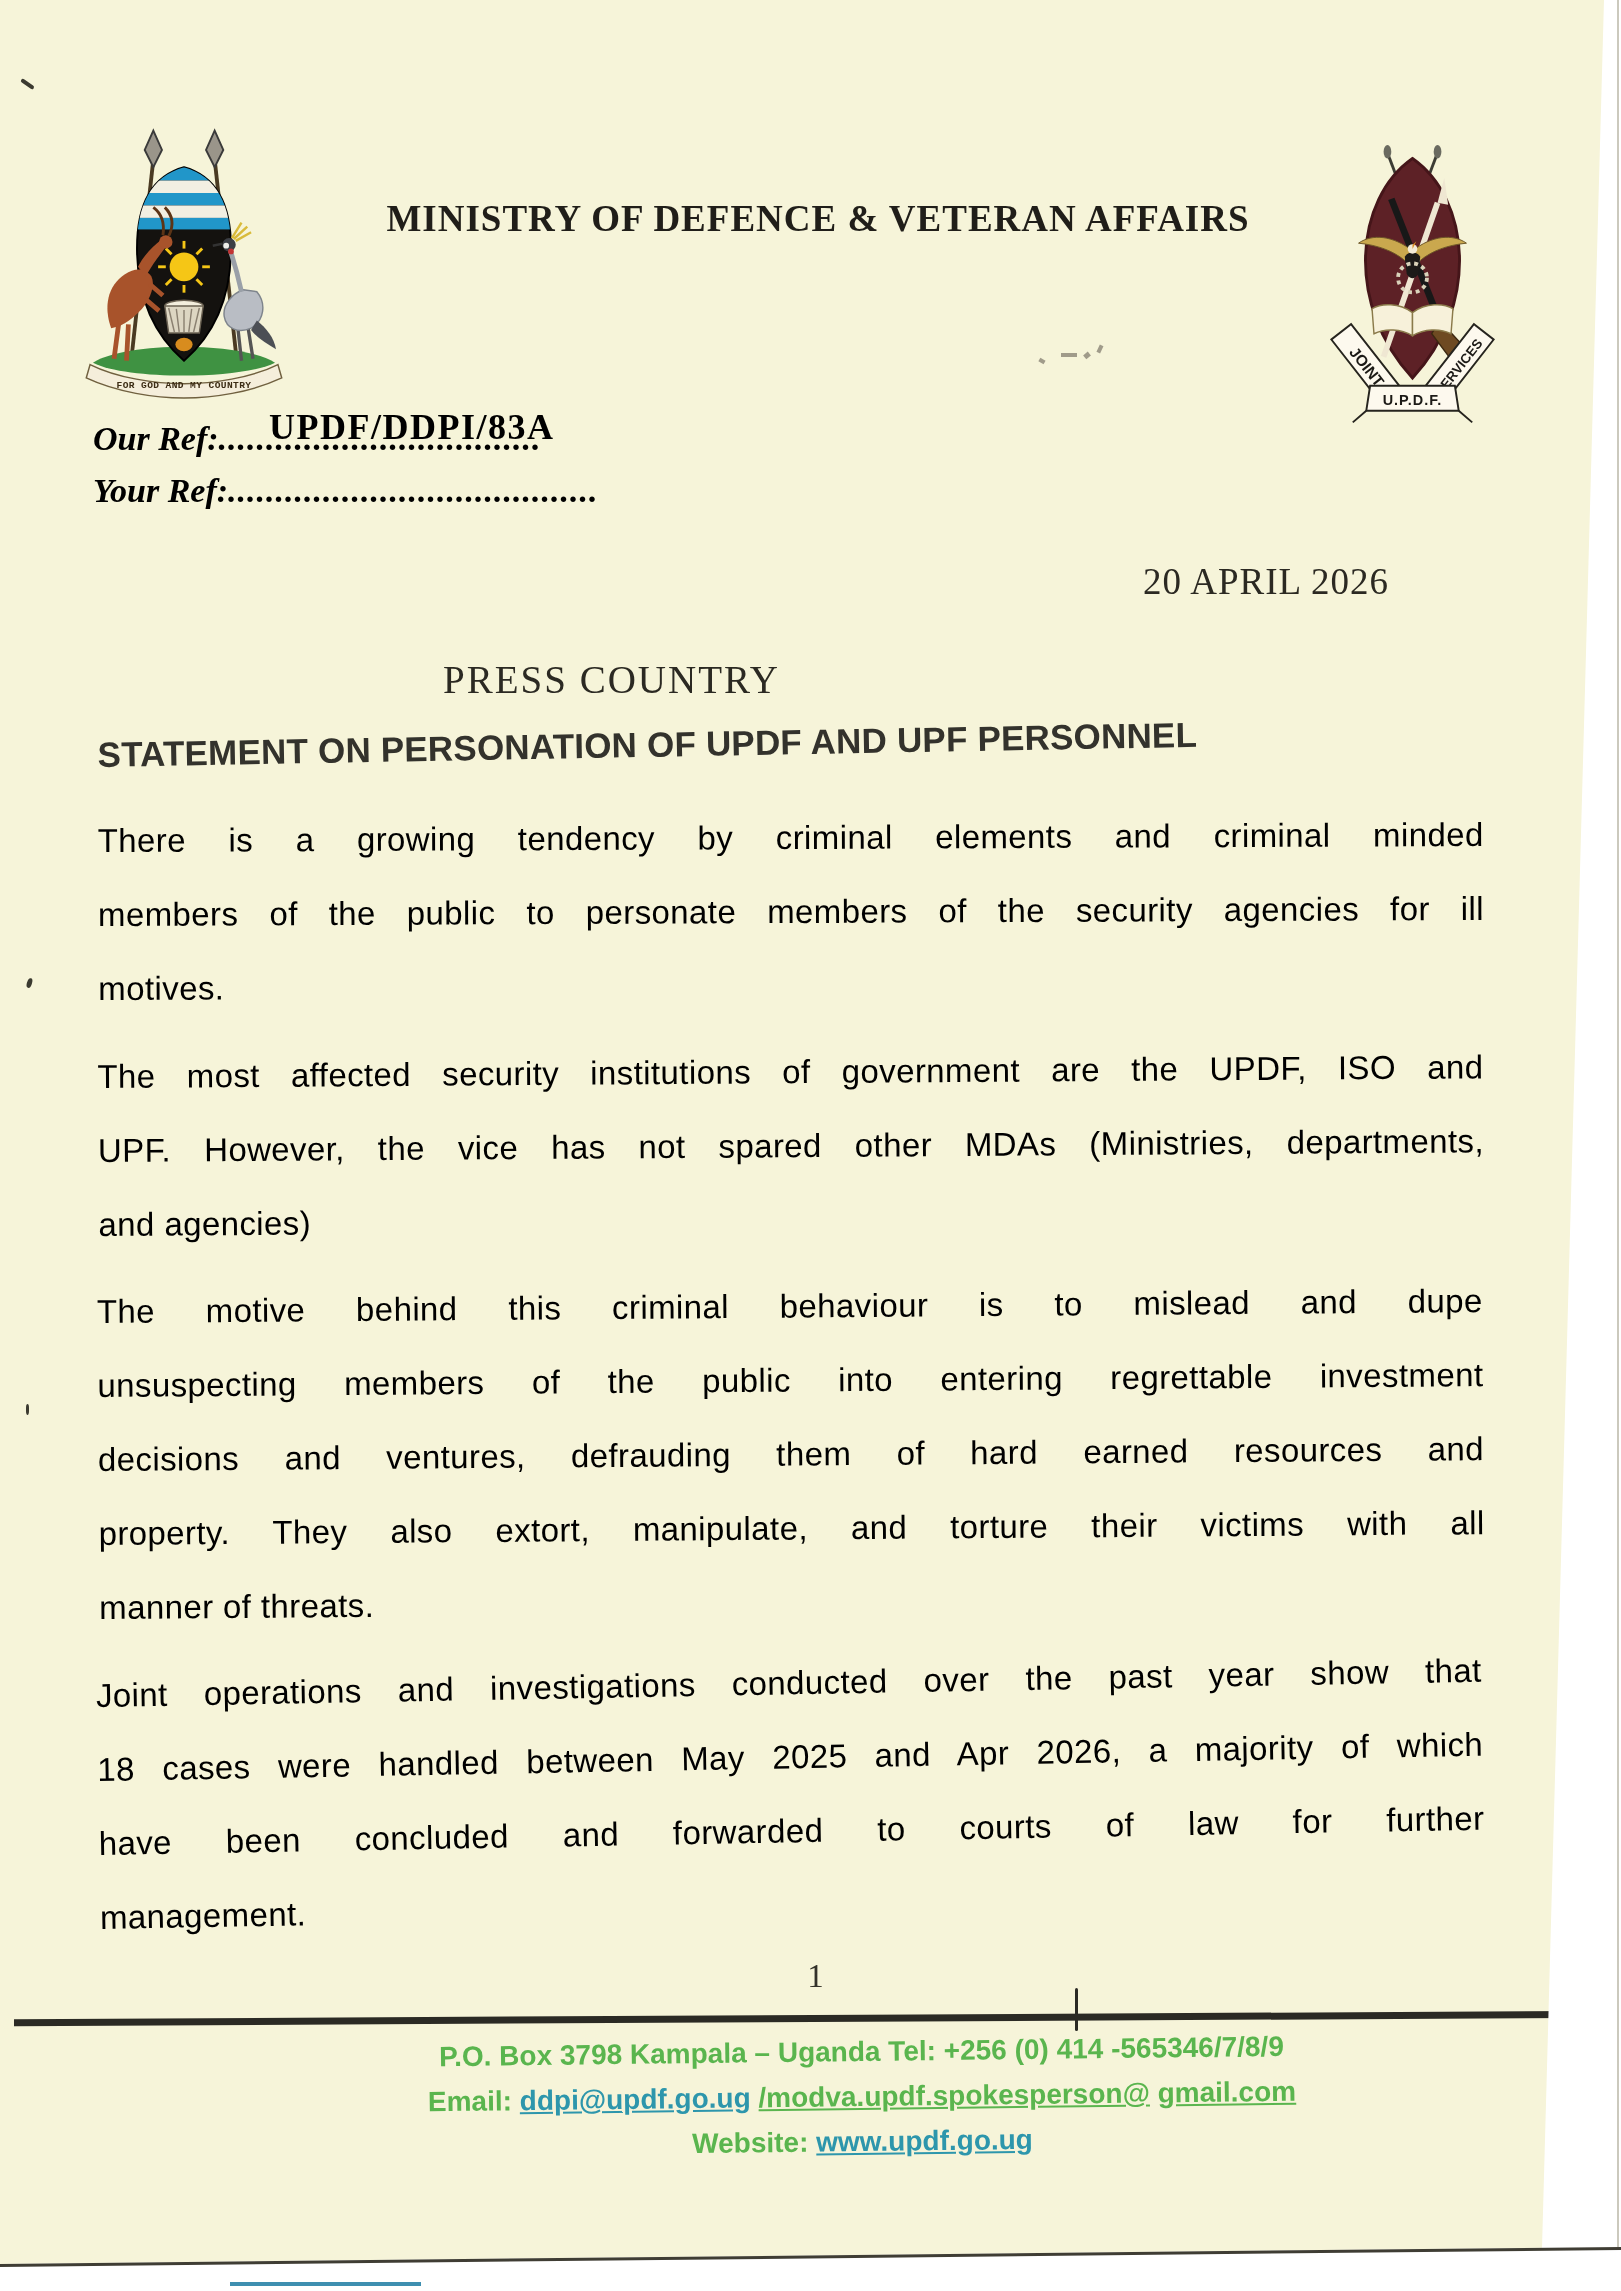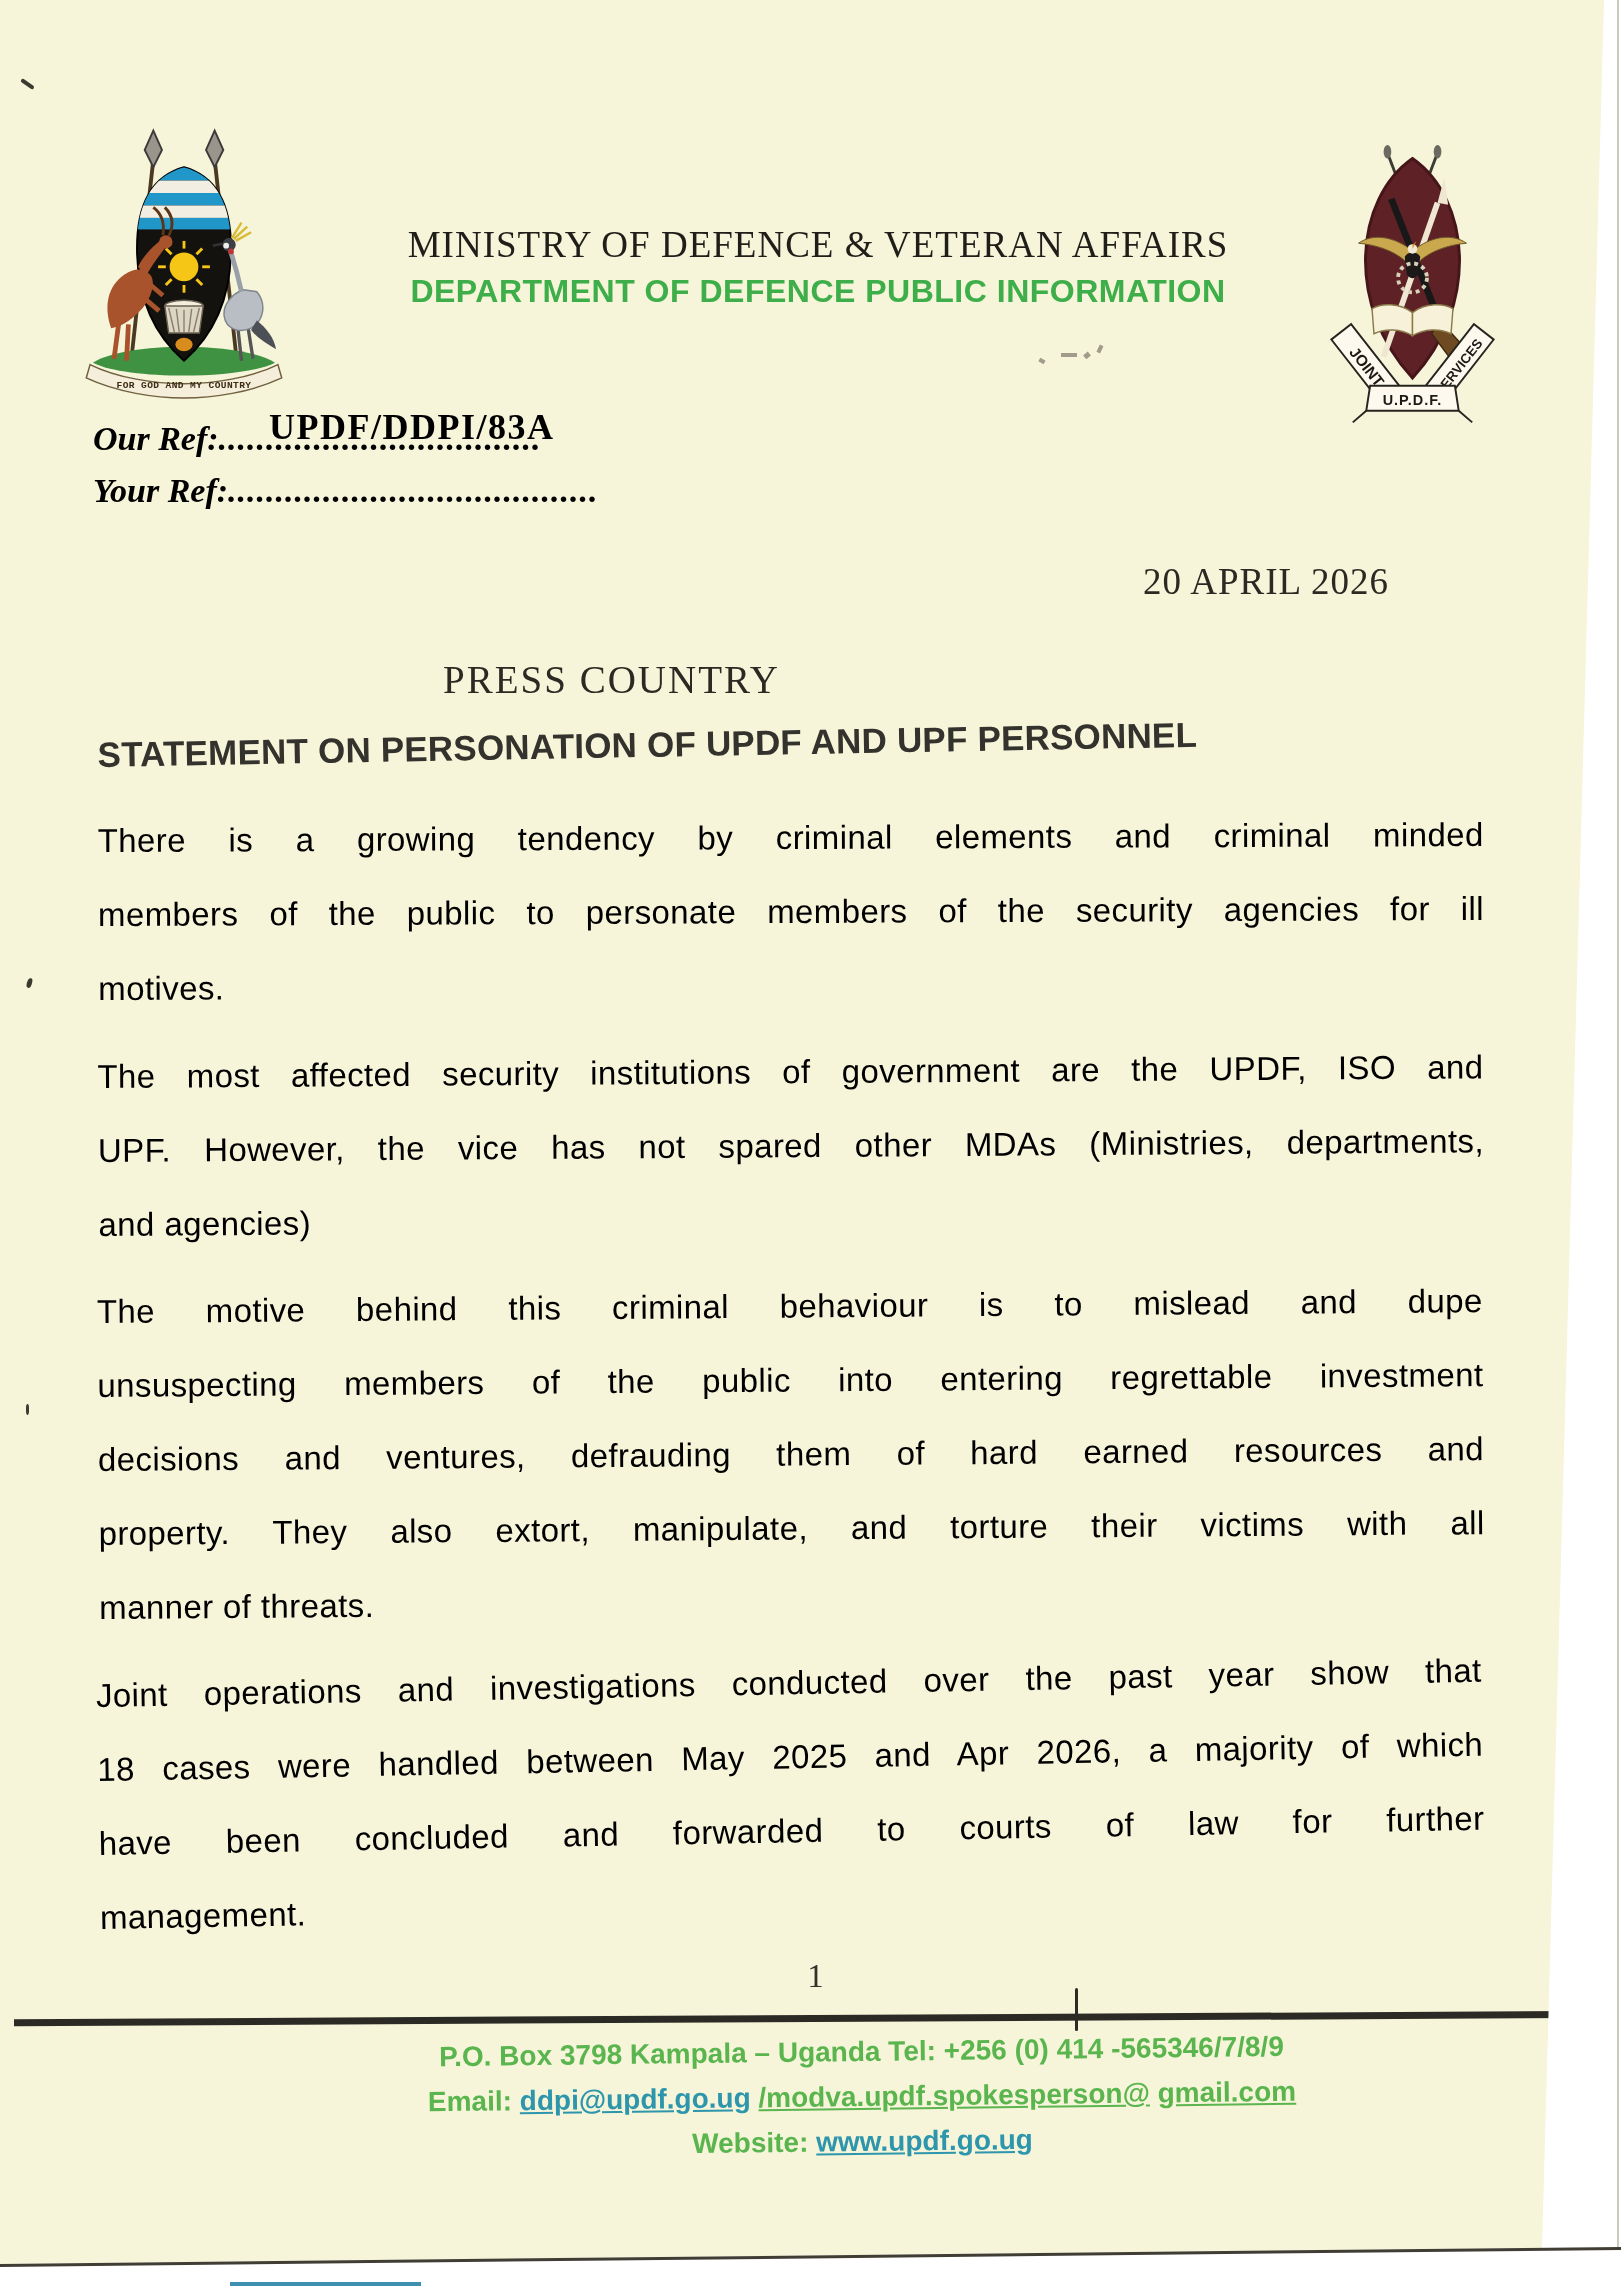"MINISTRY OF DEFENCE & VETERAN" .hdr1,.hdr2 { font-weight: normal -> bold; margin-top: 26px -> none }
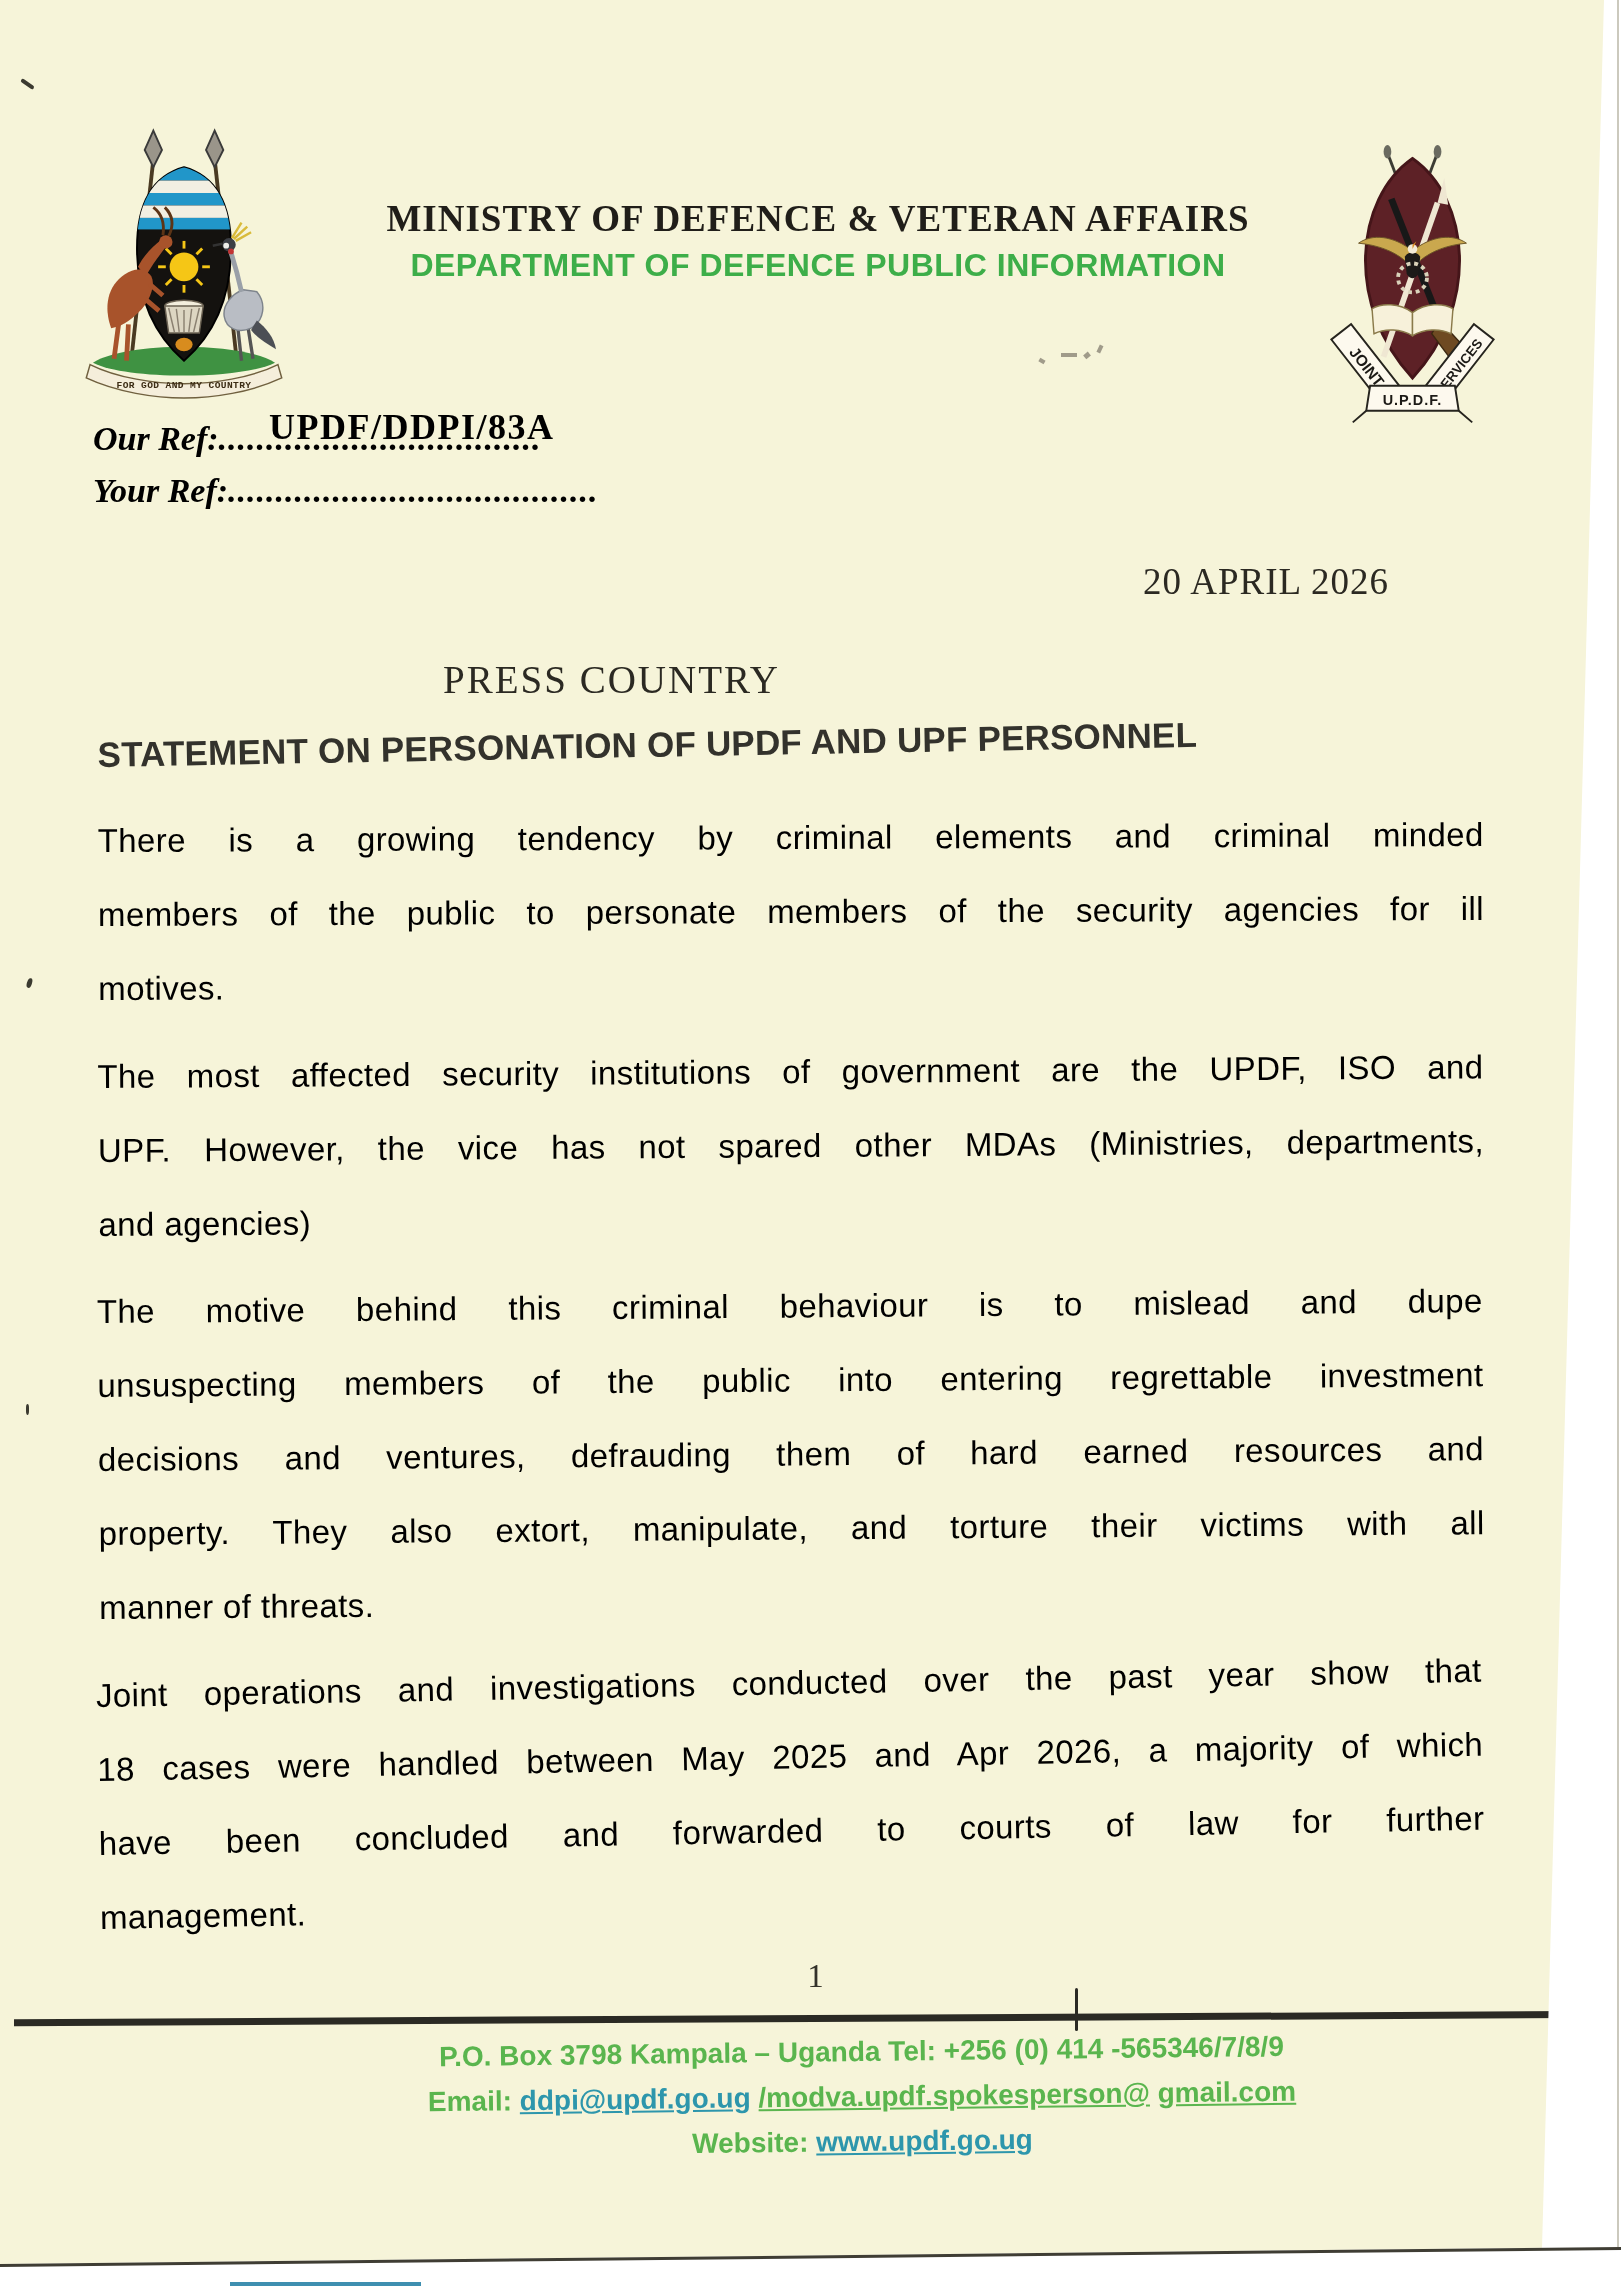"DEPARTMENT OF DEFENCE PUBLIC INFORMATION" div.hdr3 { html: <div>DEPARTMENT OF DEFENCE PUBLIC INFORMATION</div> -> none }
